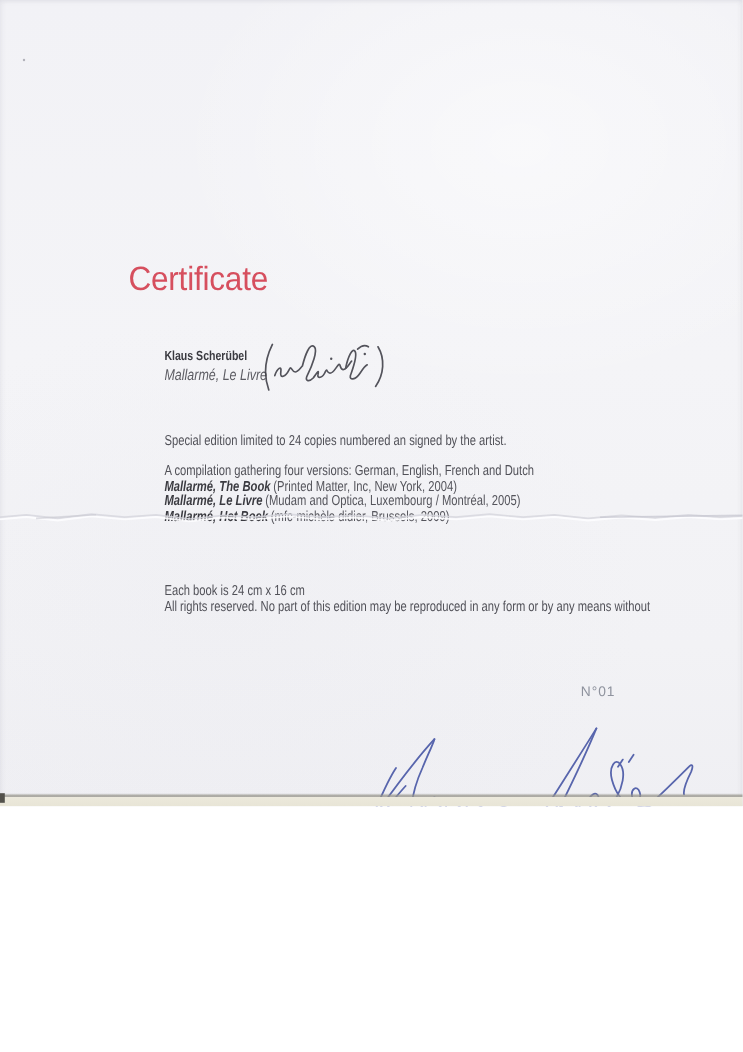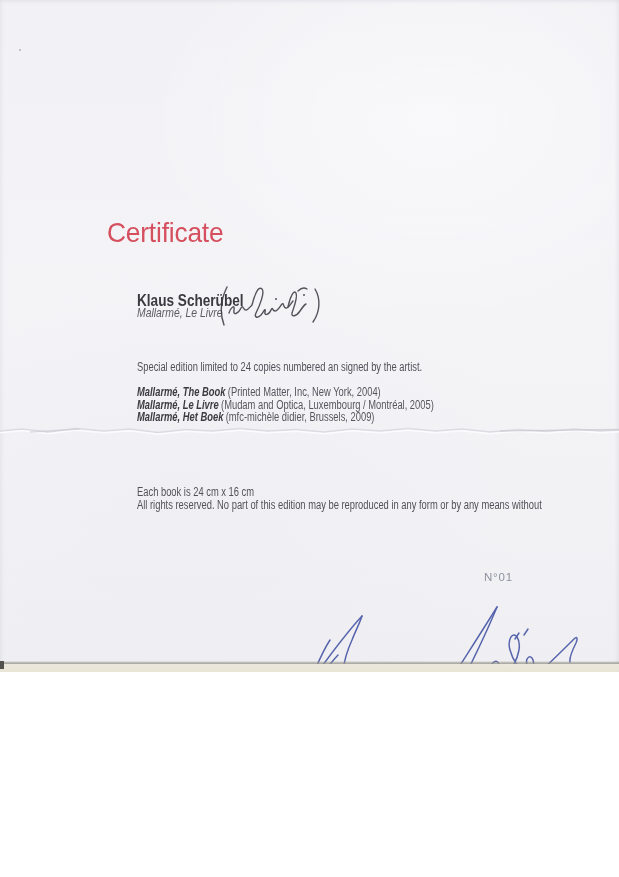"Klaus Scherübel" .artist { font-size: 17px -> 11px }
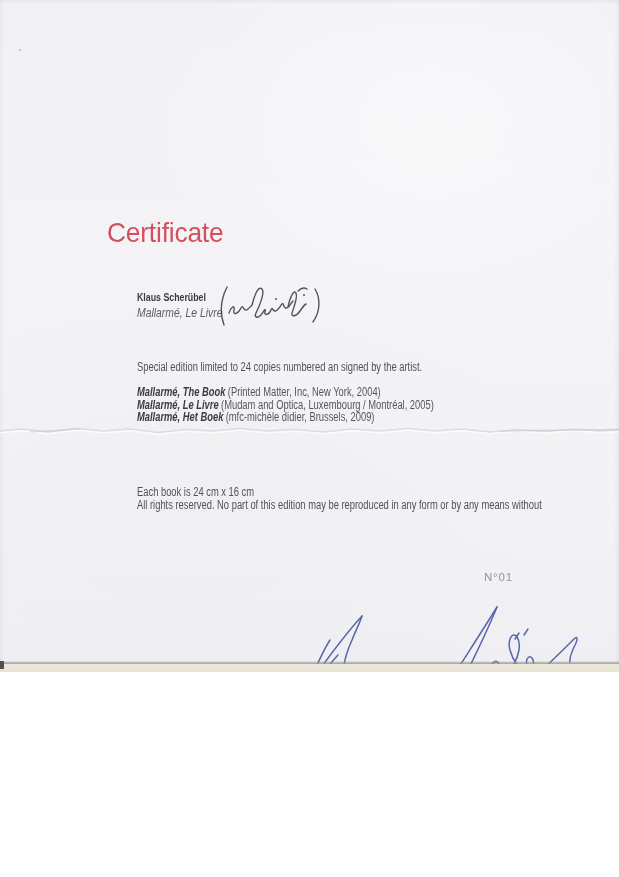"A compilation gathering four versions:" div.vline { html: none -> <div> <span>A compilation gathering four versions: German, English, French and Dutch</span> </div> }
